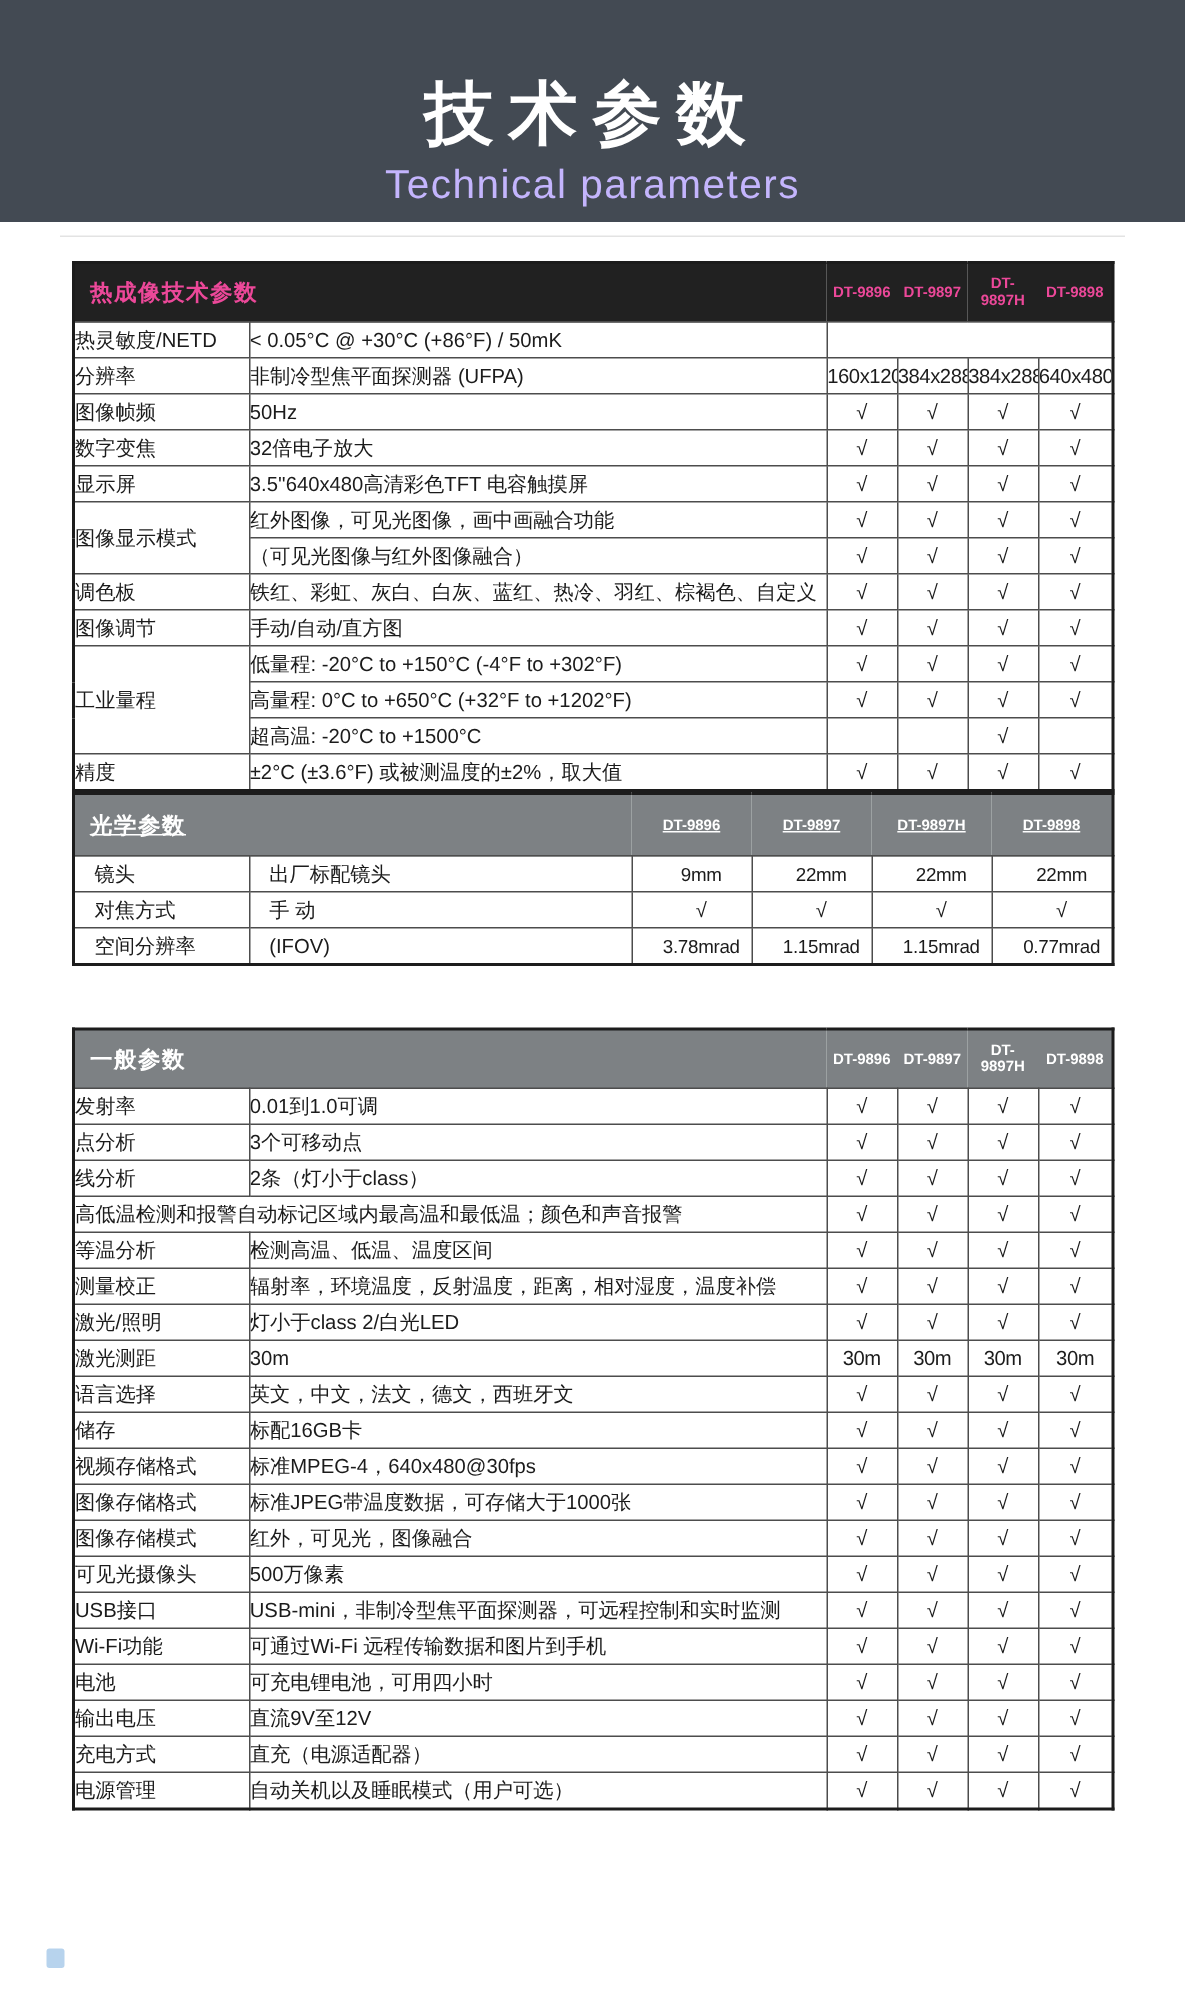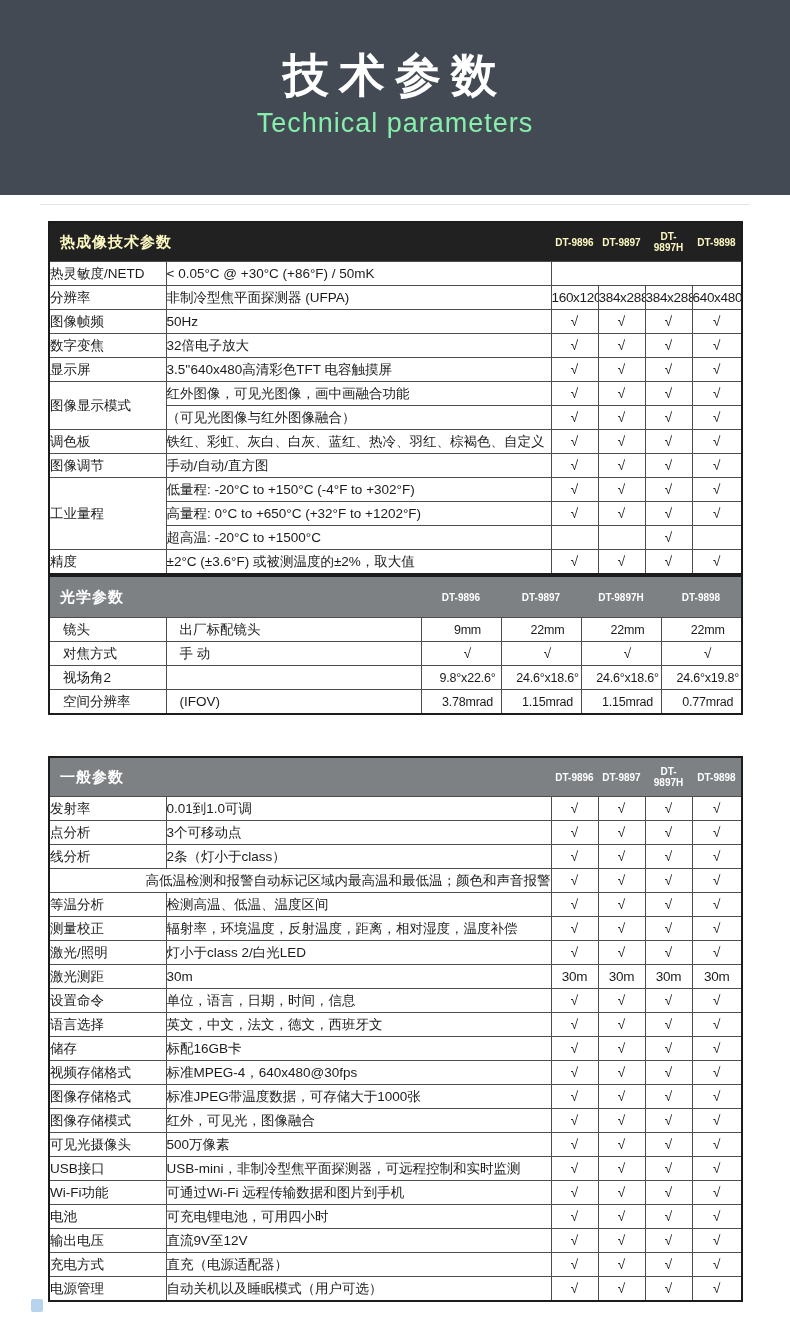"技术参数" .hero { height: 195px -> 148px }
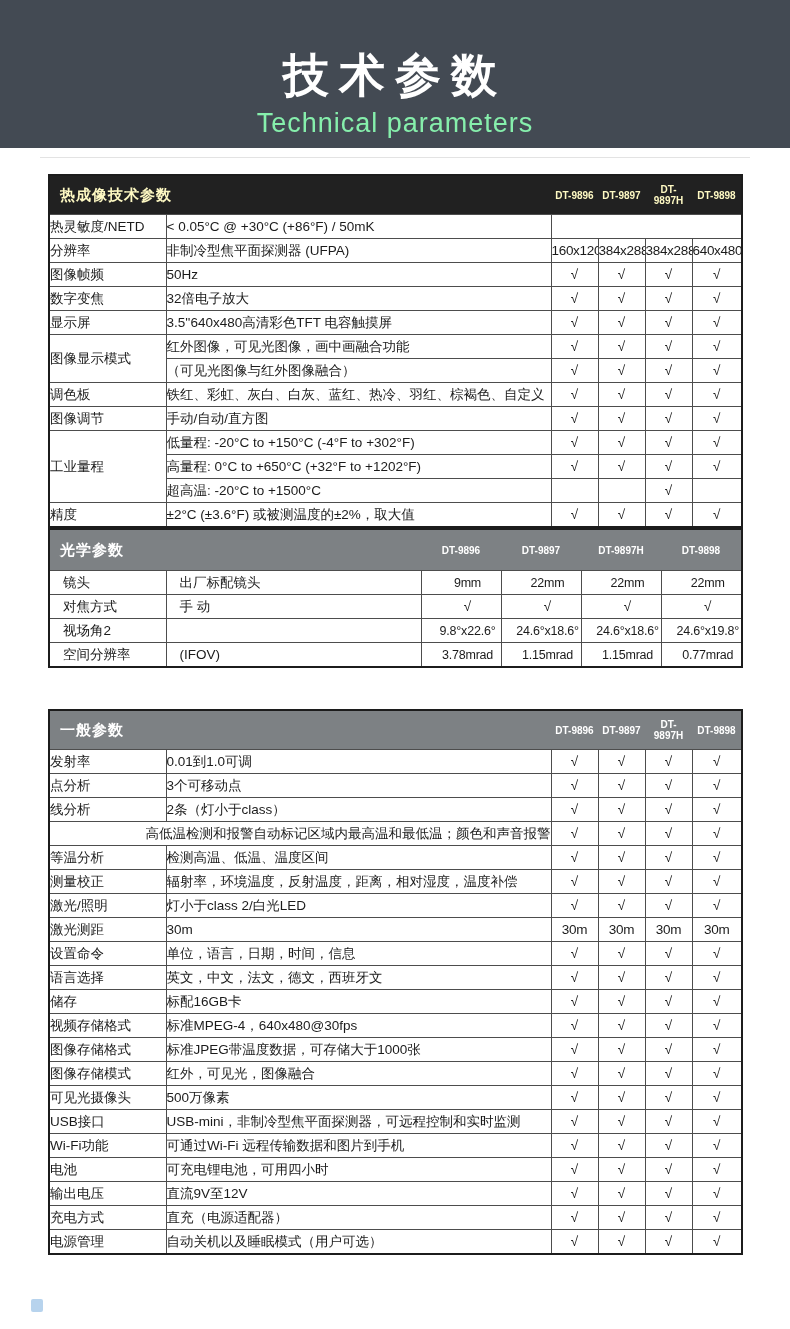"Technical parameters" .hero .subtitle { color: #86efac -> #c4b5fd }
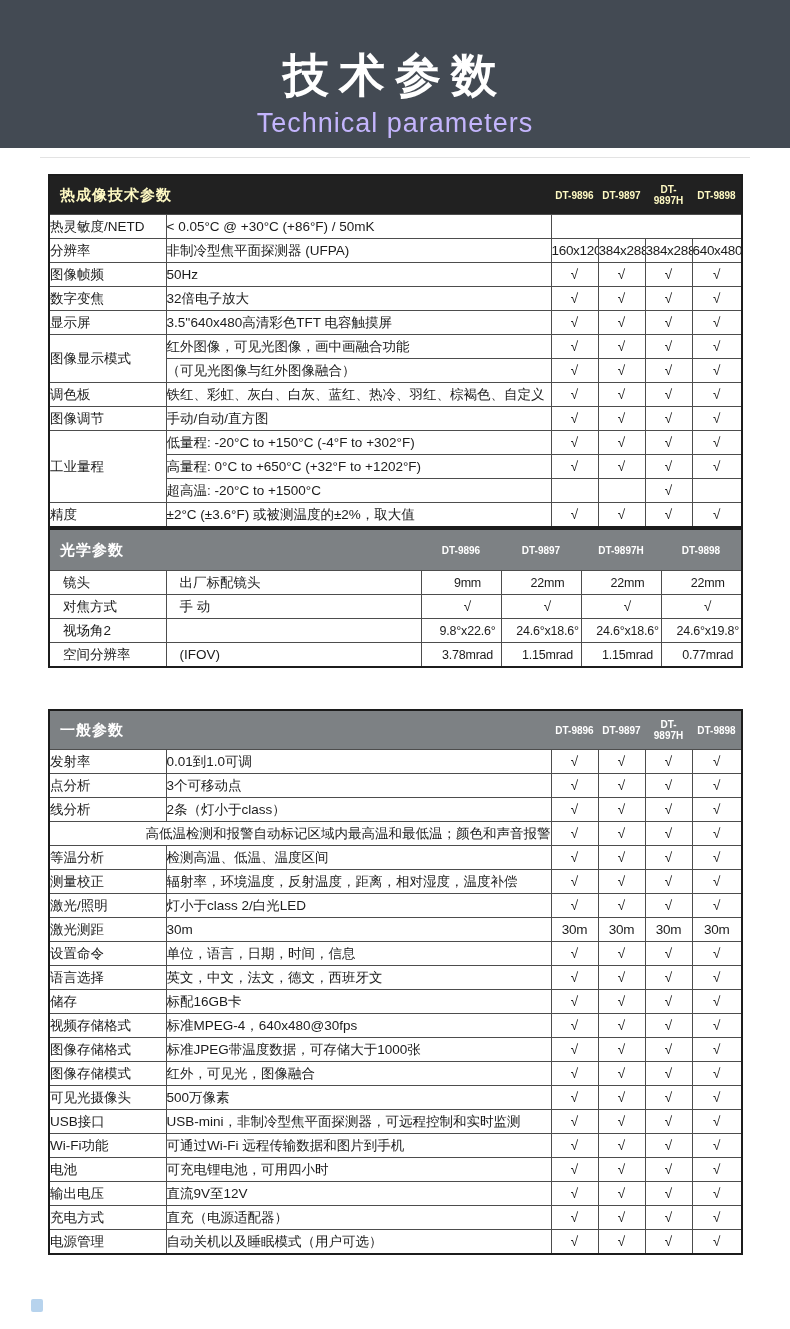"热成像技术参数" .t-thermal thead th { color: #fef9c3 -> #ec4899 }
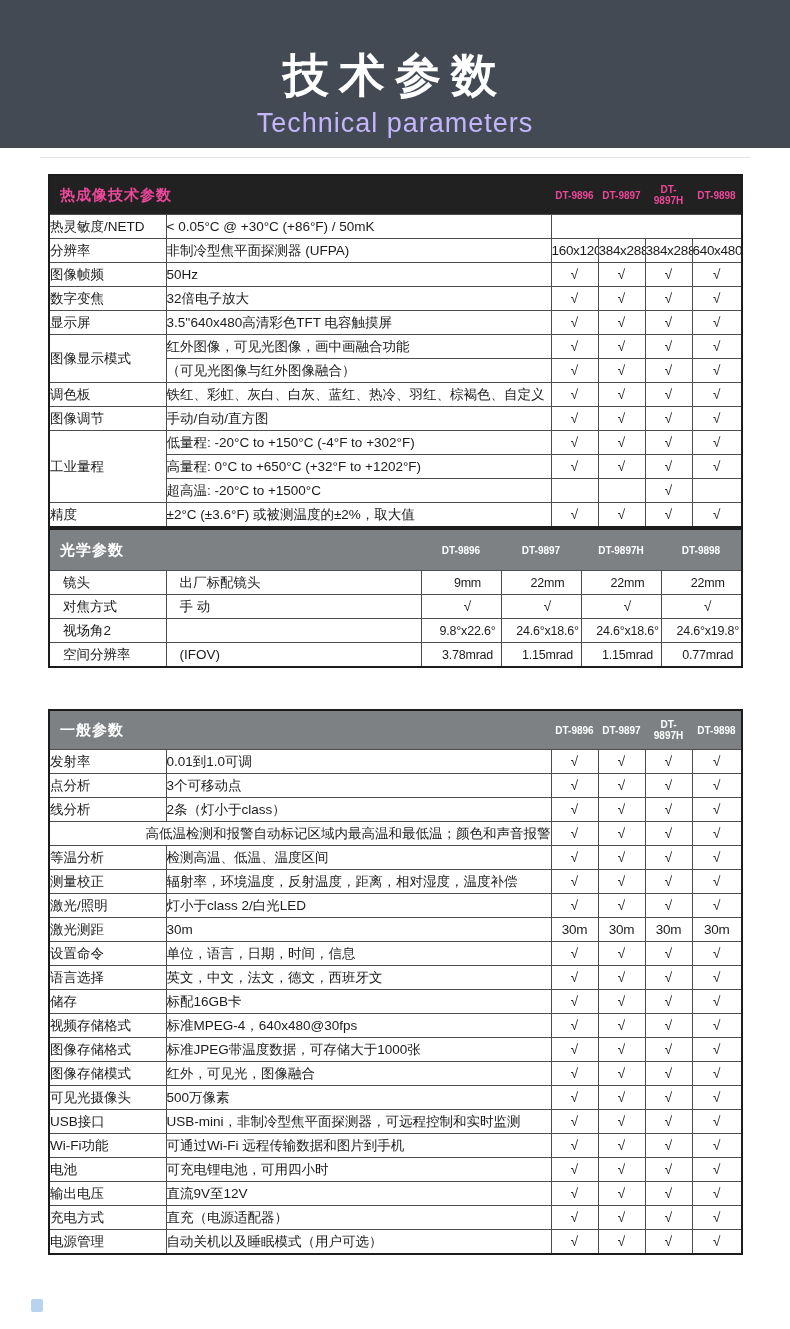"光学参数" .t-optical thead th { text-decoration: none -> underline }
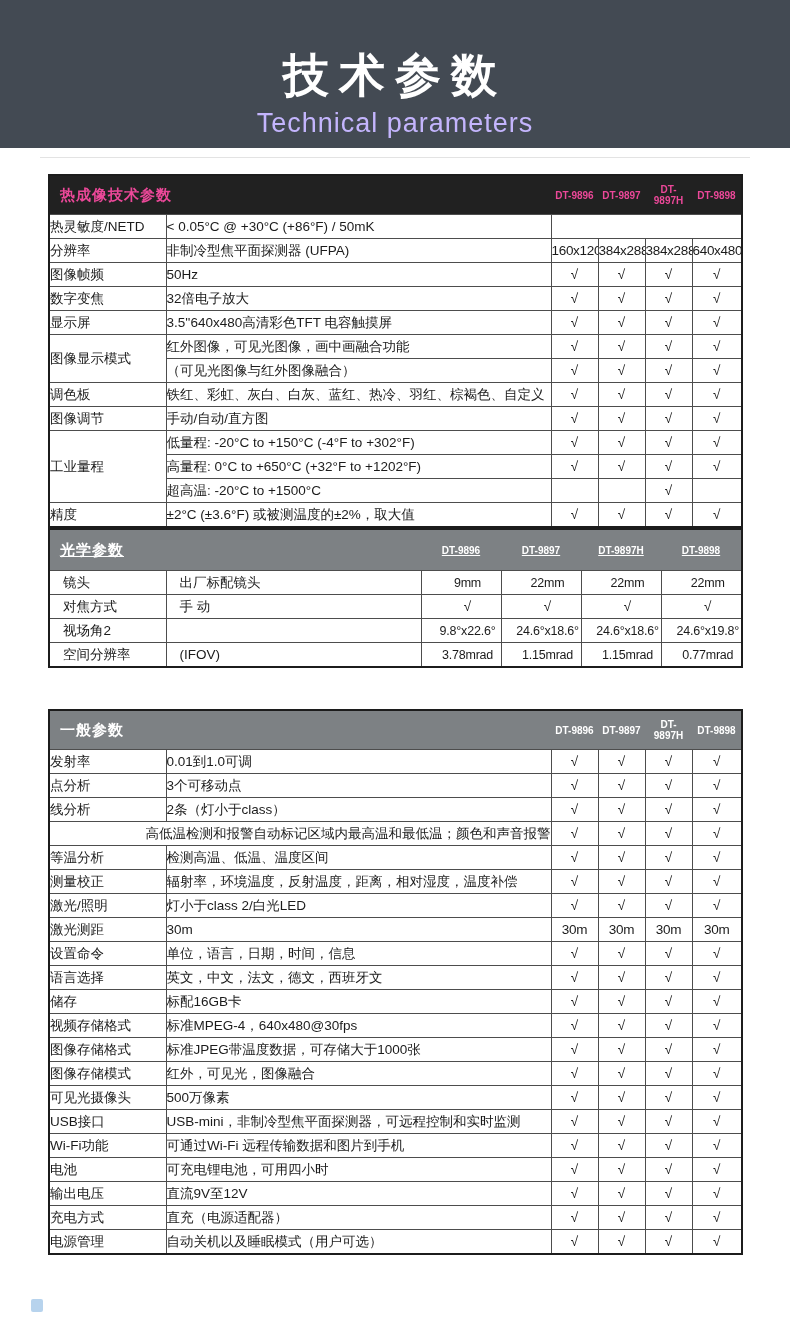"视场角2" tr { html: <tr> <td>视场角2</td> <td></td> <td>9.8°x22.6°</td> <td>24.6°x18.6°</td> <td>24.6°x18.6°</td> <td>24.6°x19.8°</td> </tr> -> none }
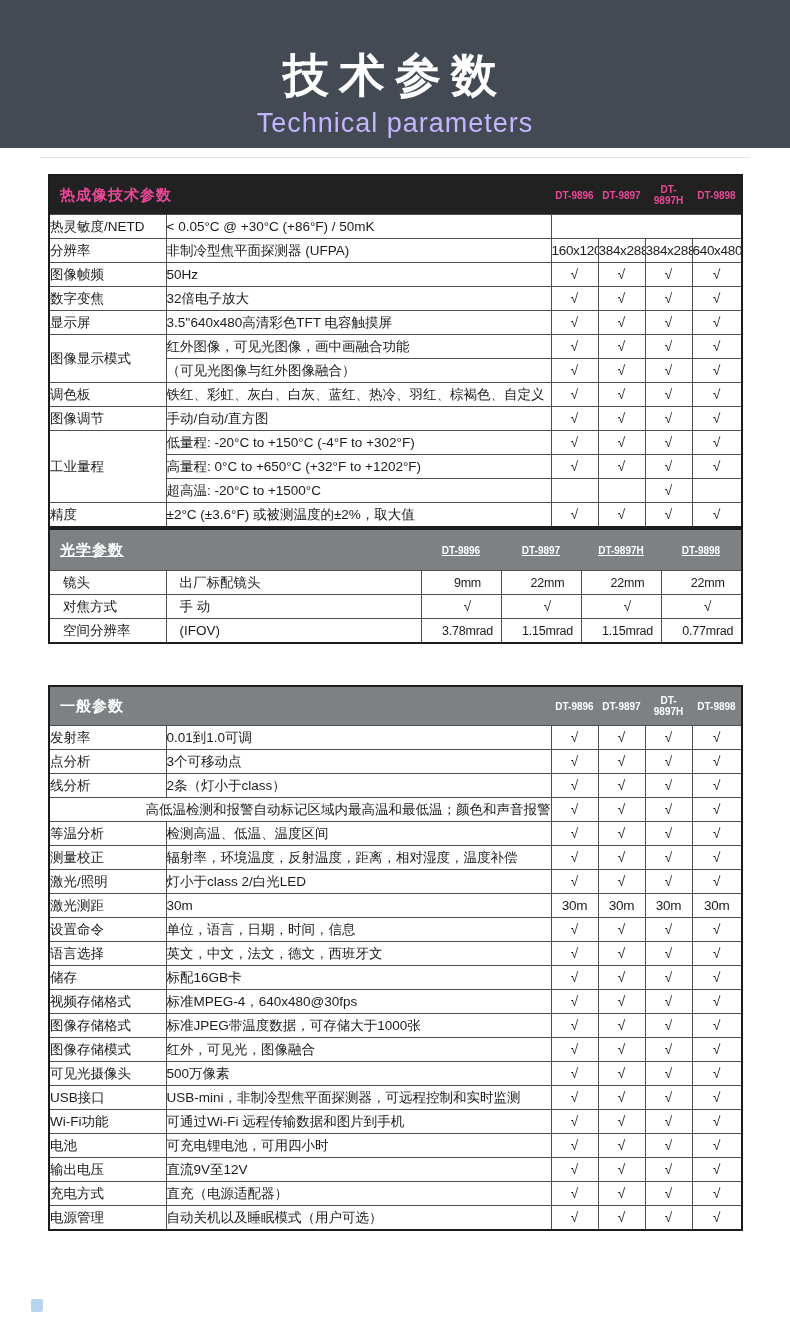"高低温检测和报警自动标记区域内最高温和最低温；颜色和声音报警" .cell-merged { text-align: right -> none }
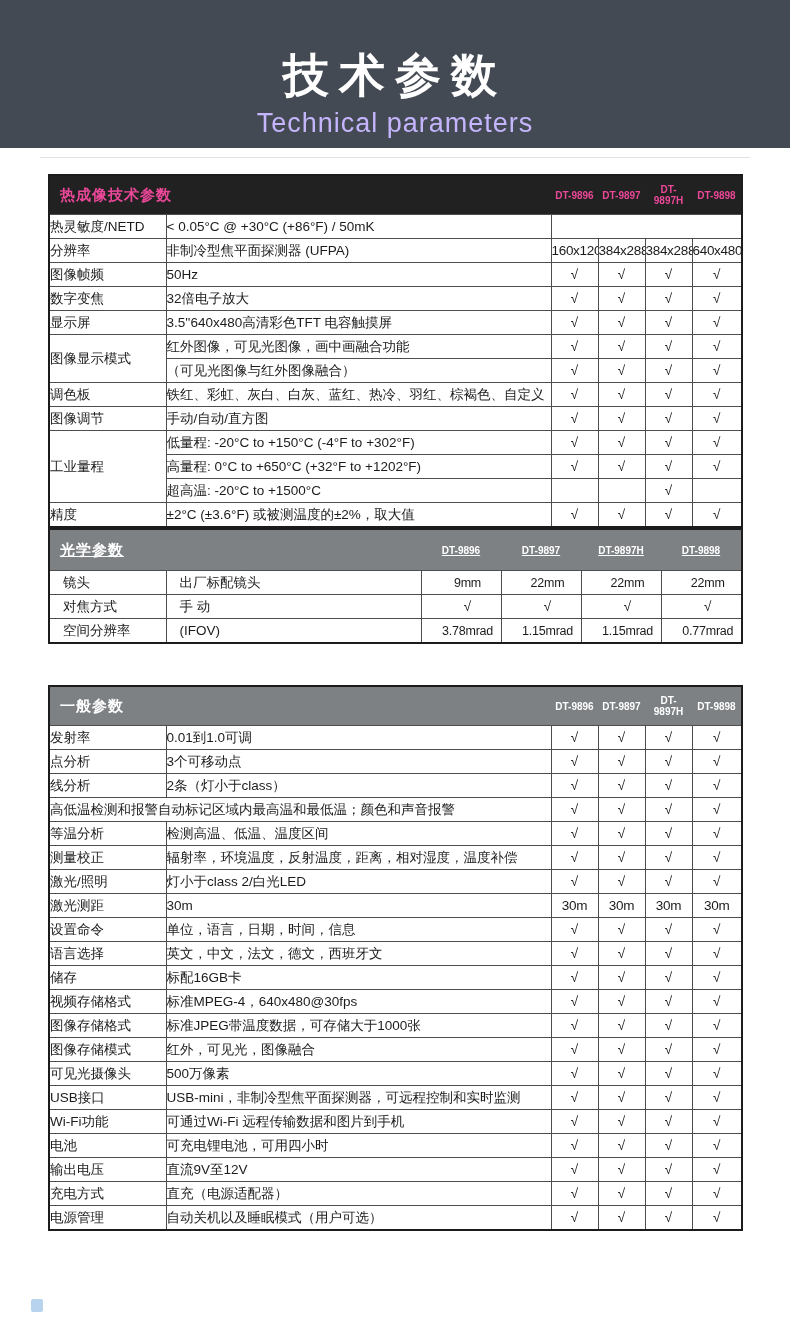"设置命令" tr { html: <tr> <td>设置命令</td> <td>单位，语言，日期，时间，信息</td> <td>√</td> <td>√</td> <td>√</td> <td>√</td> </tr> -> none }
